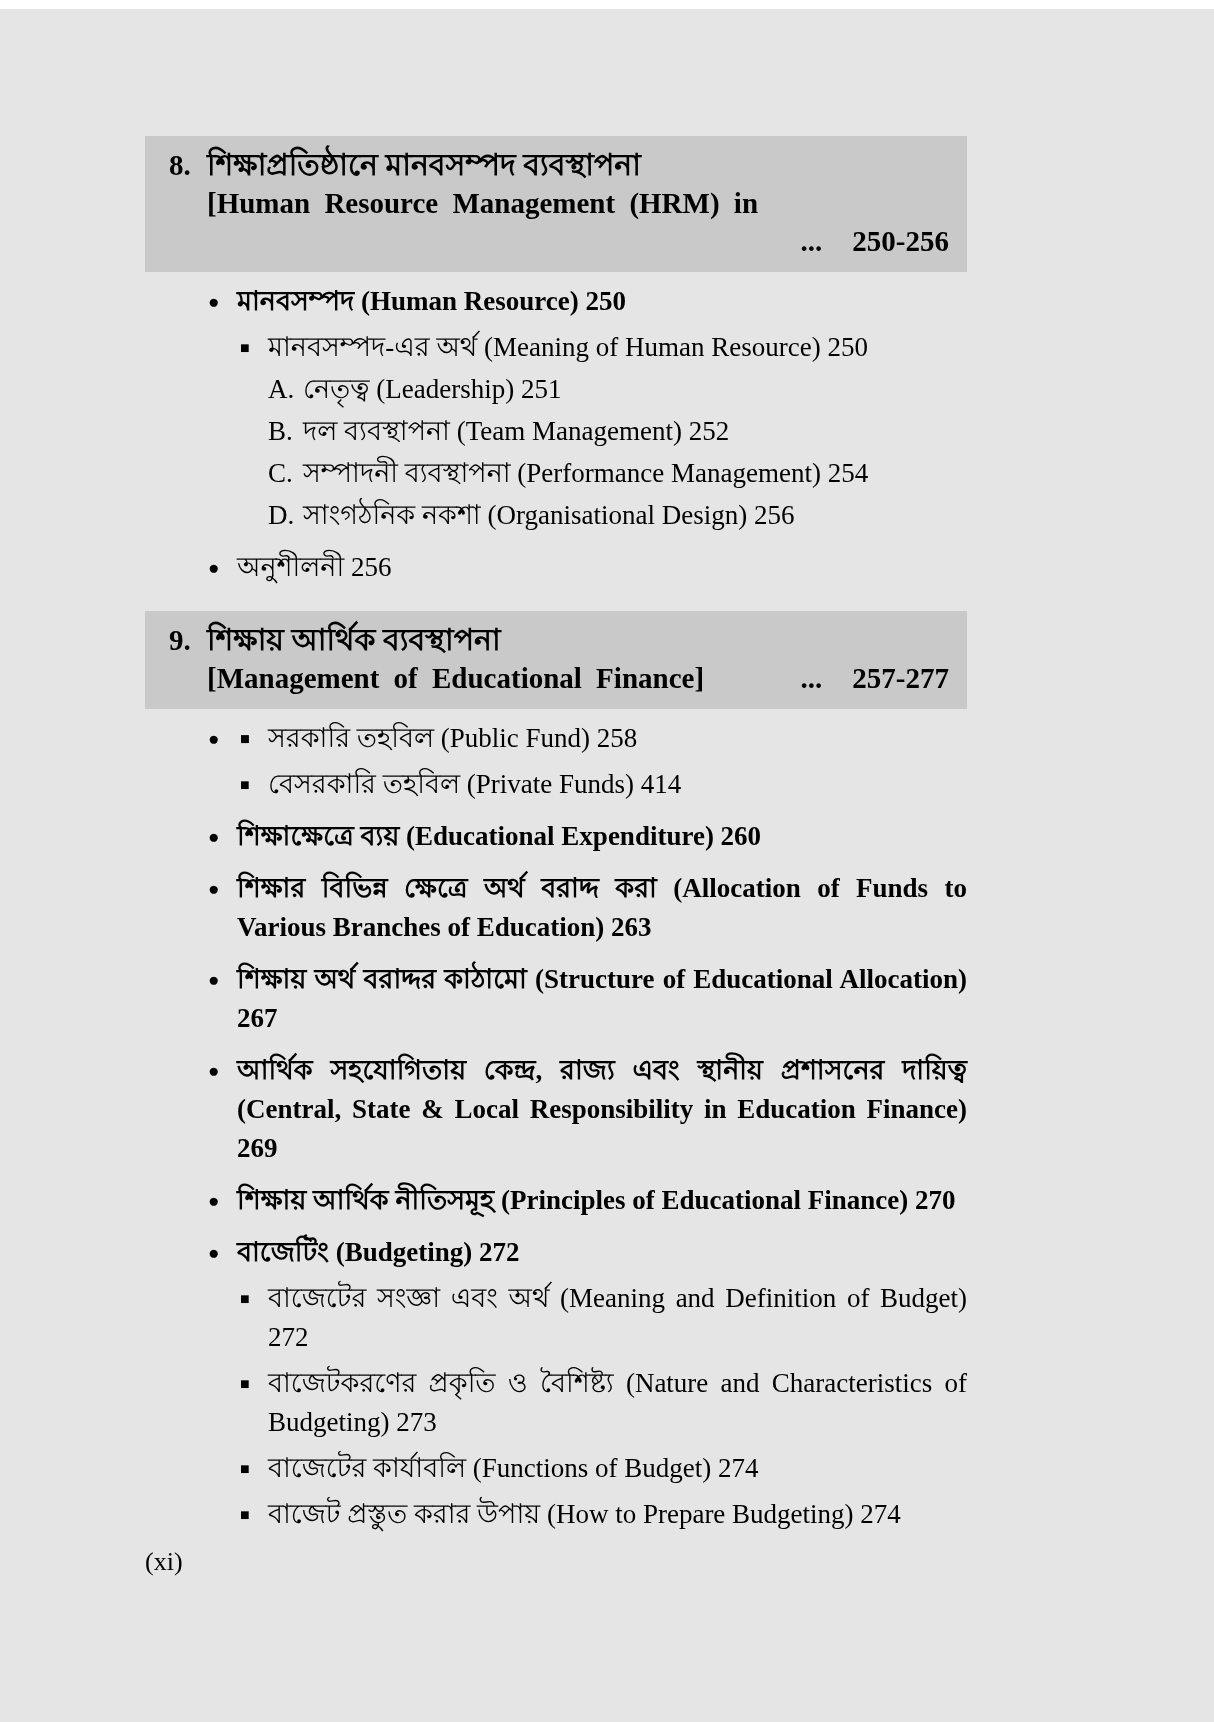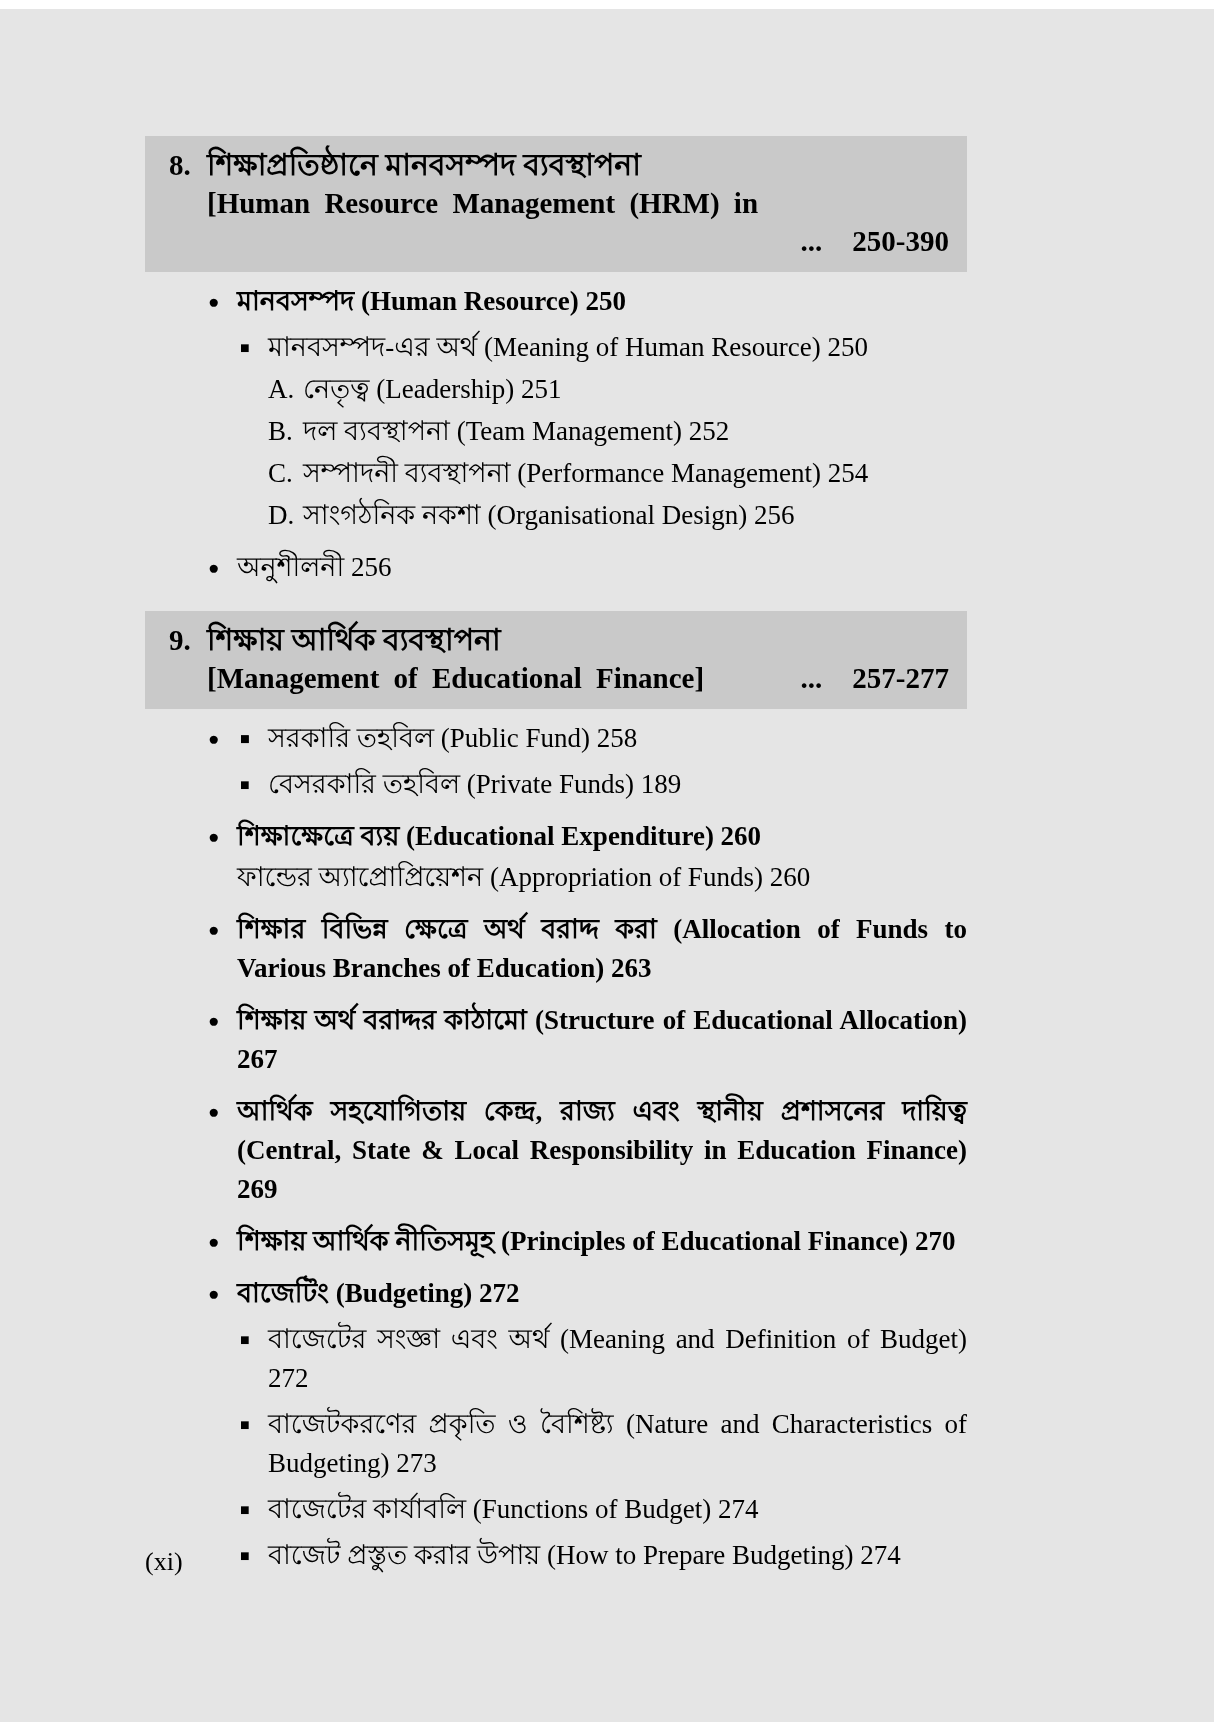"250-390" span.header-pages { text: 250-390 -> 250-256 }
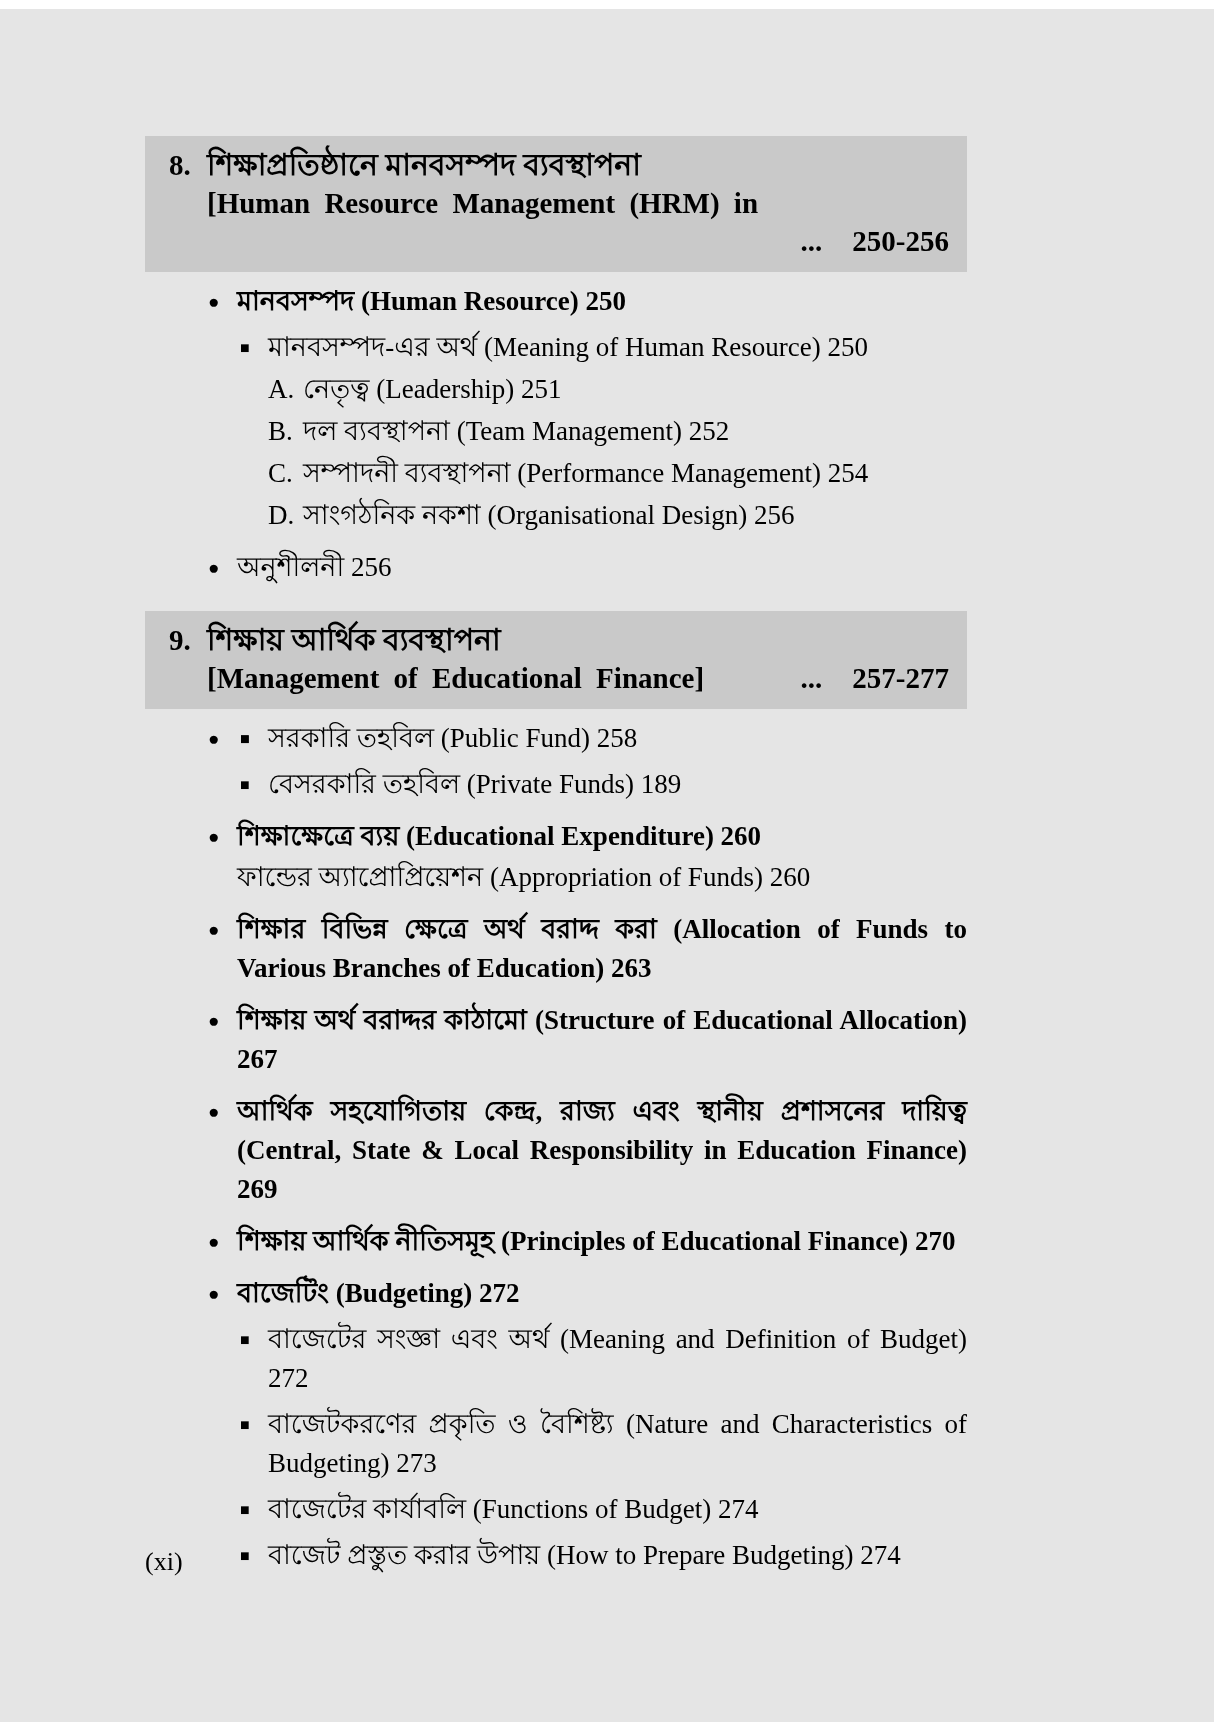"বেসরকারি তহবিল (Private Funds) 189" span.item-text { text: 189 -> 414 }
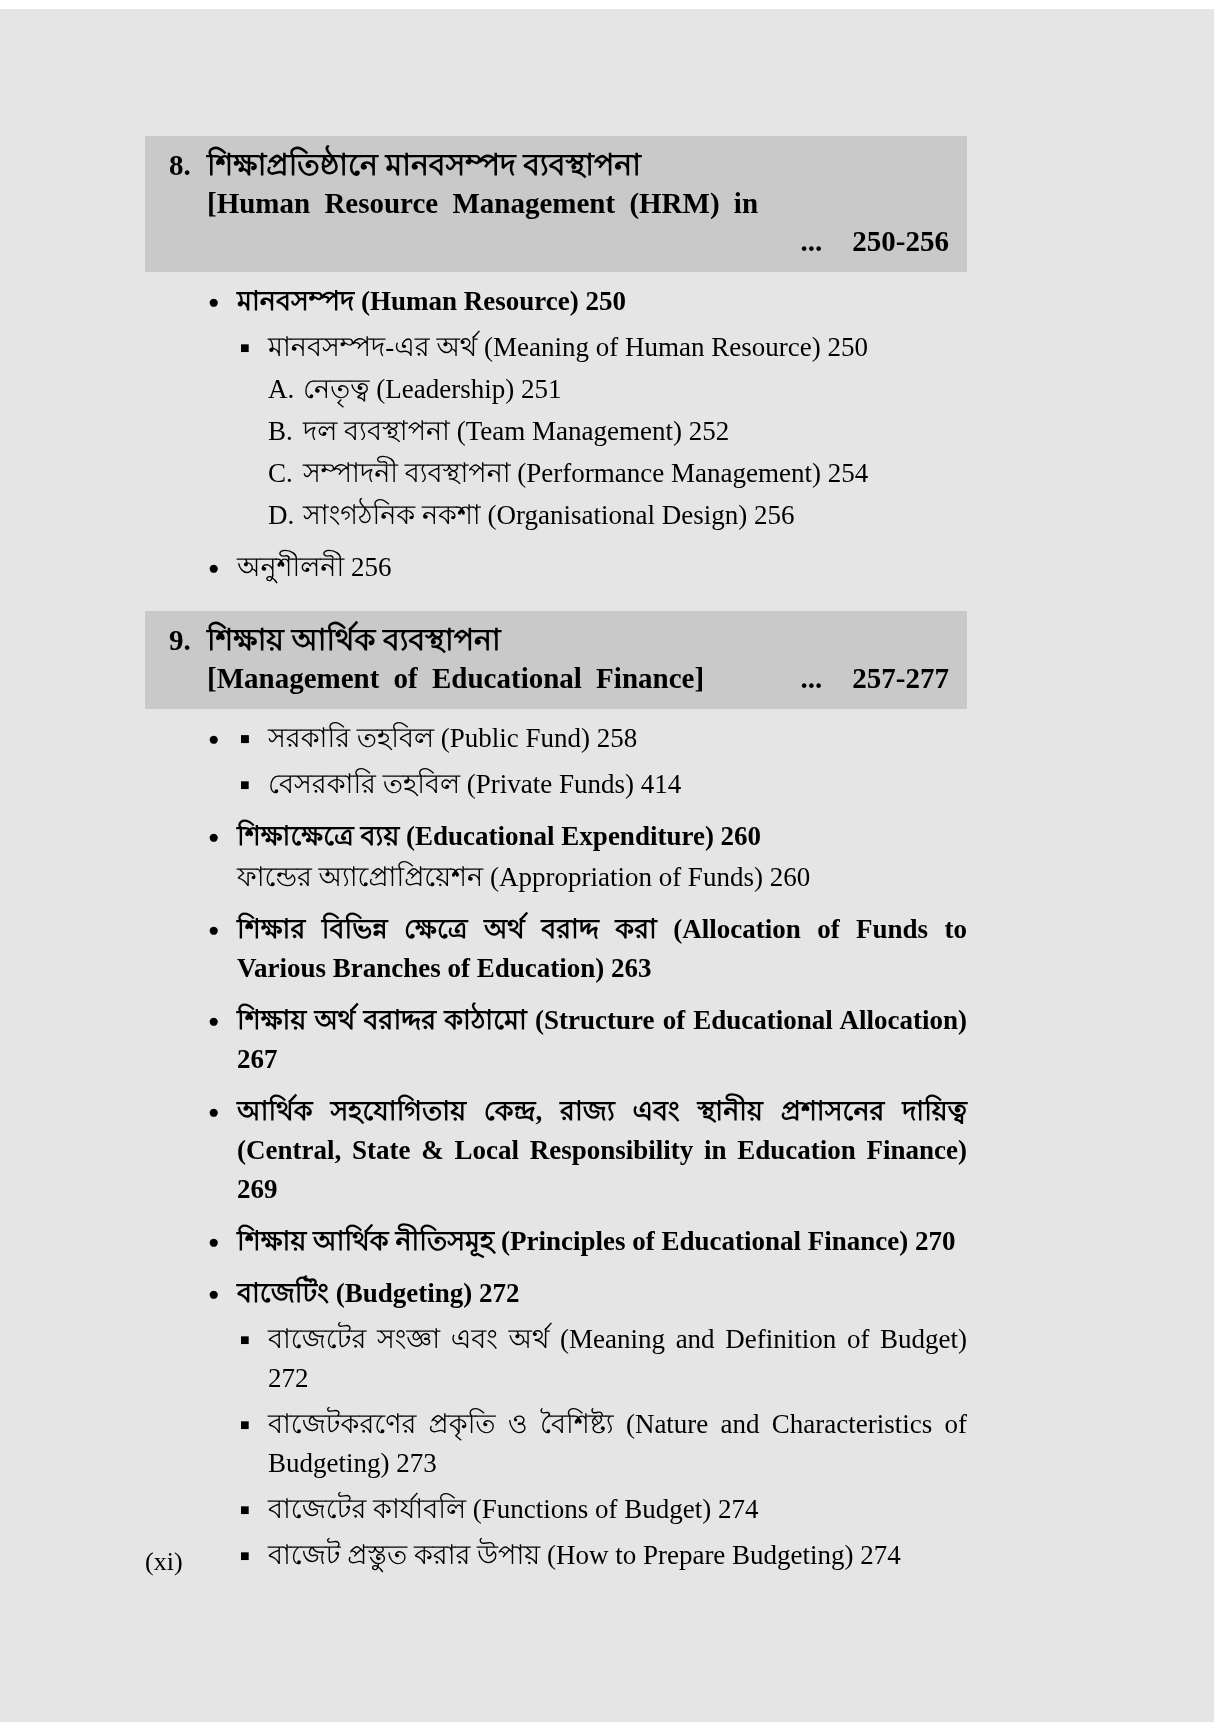"ফান্ডের অ্যাপ্রোপ্রিয়েশন (Appropriation" div.item { html: <div><span>ফান্ডের অ্যাপ্রোপ্রিয়েশন (Appropriation of Funds) 260</span></div> -> none }
